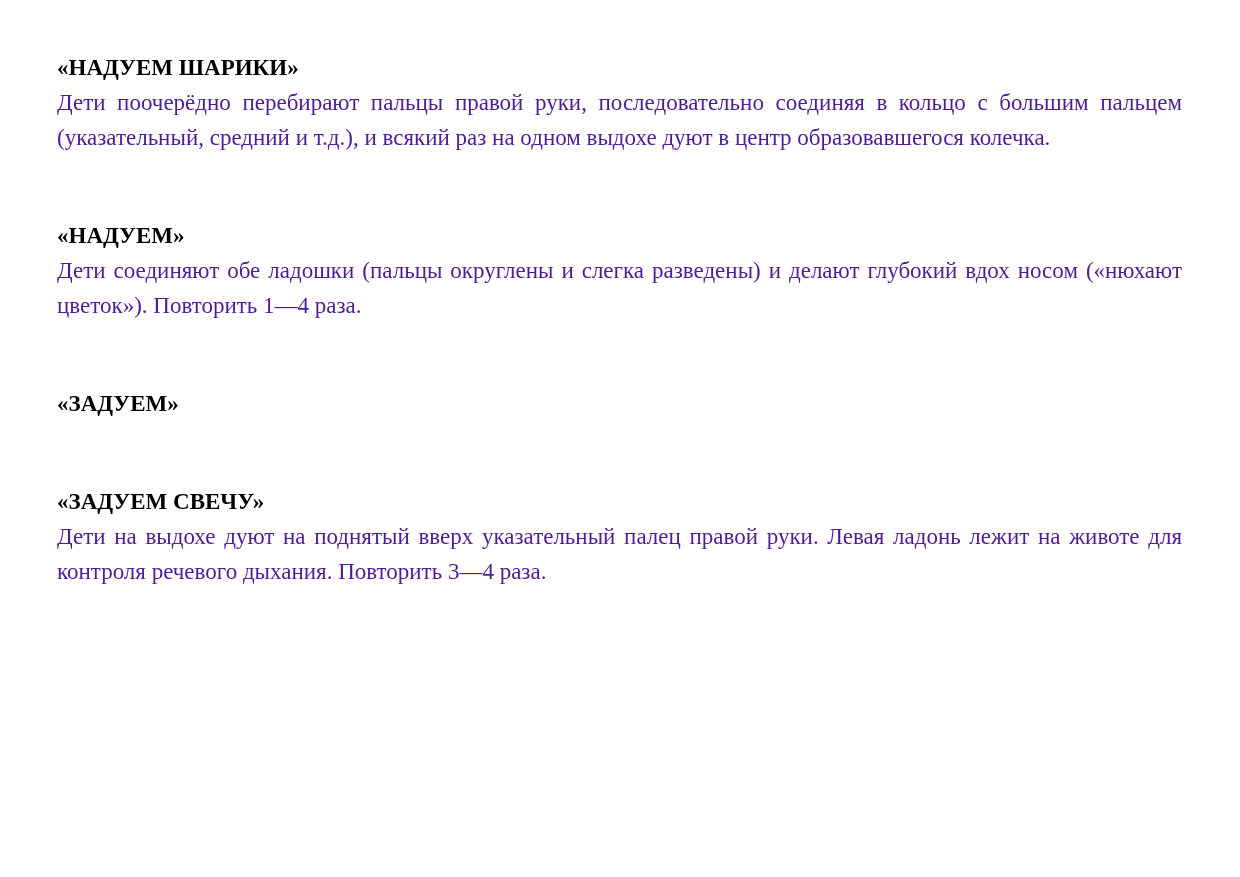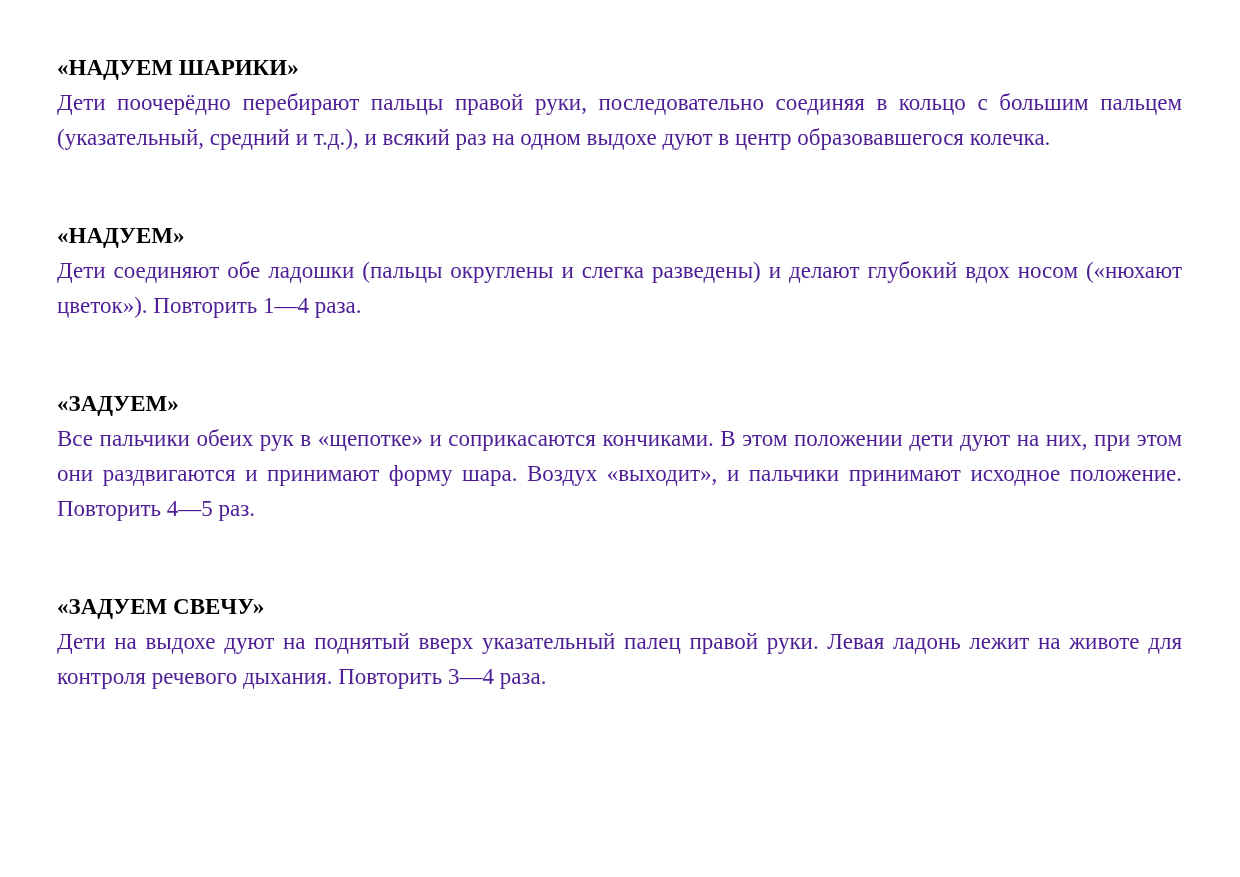"Все пальчики обеих рук в" div.section-body { html: <div>Все пальчики обеих рук в «щепотке» и соприкасаются кончиками. В этом положении дети дуют на них, при этом они раздвигаются и принимают форму шара. Воздух «выходит», и пальчики принимают исходное положение. Повторить 4—5 раз.</div> -> none }
